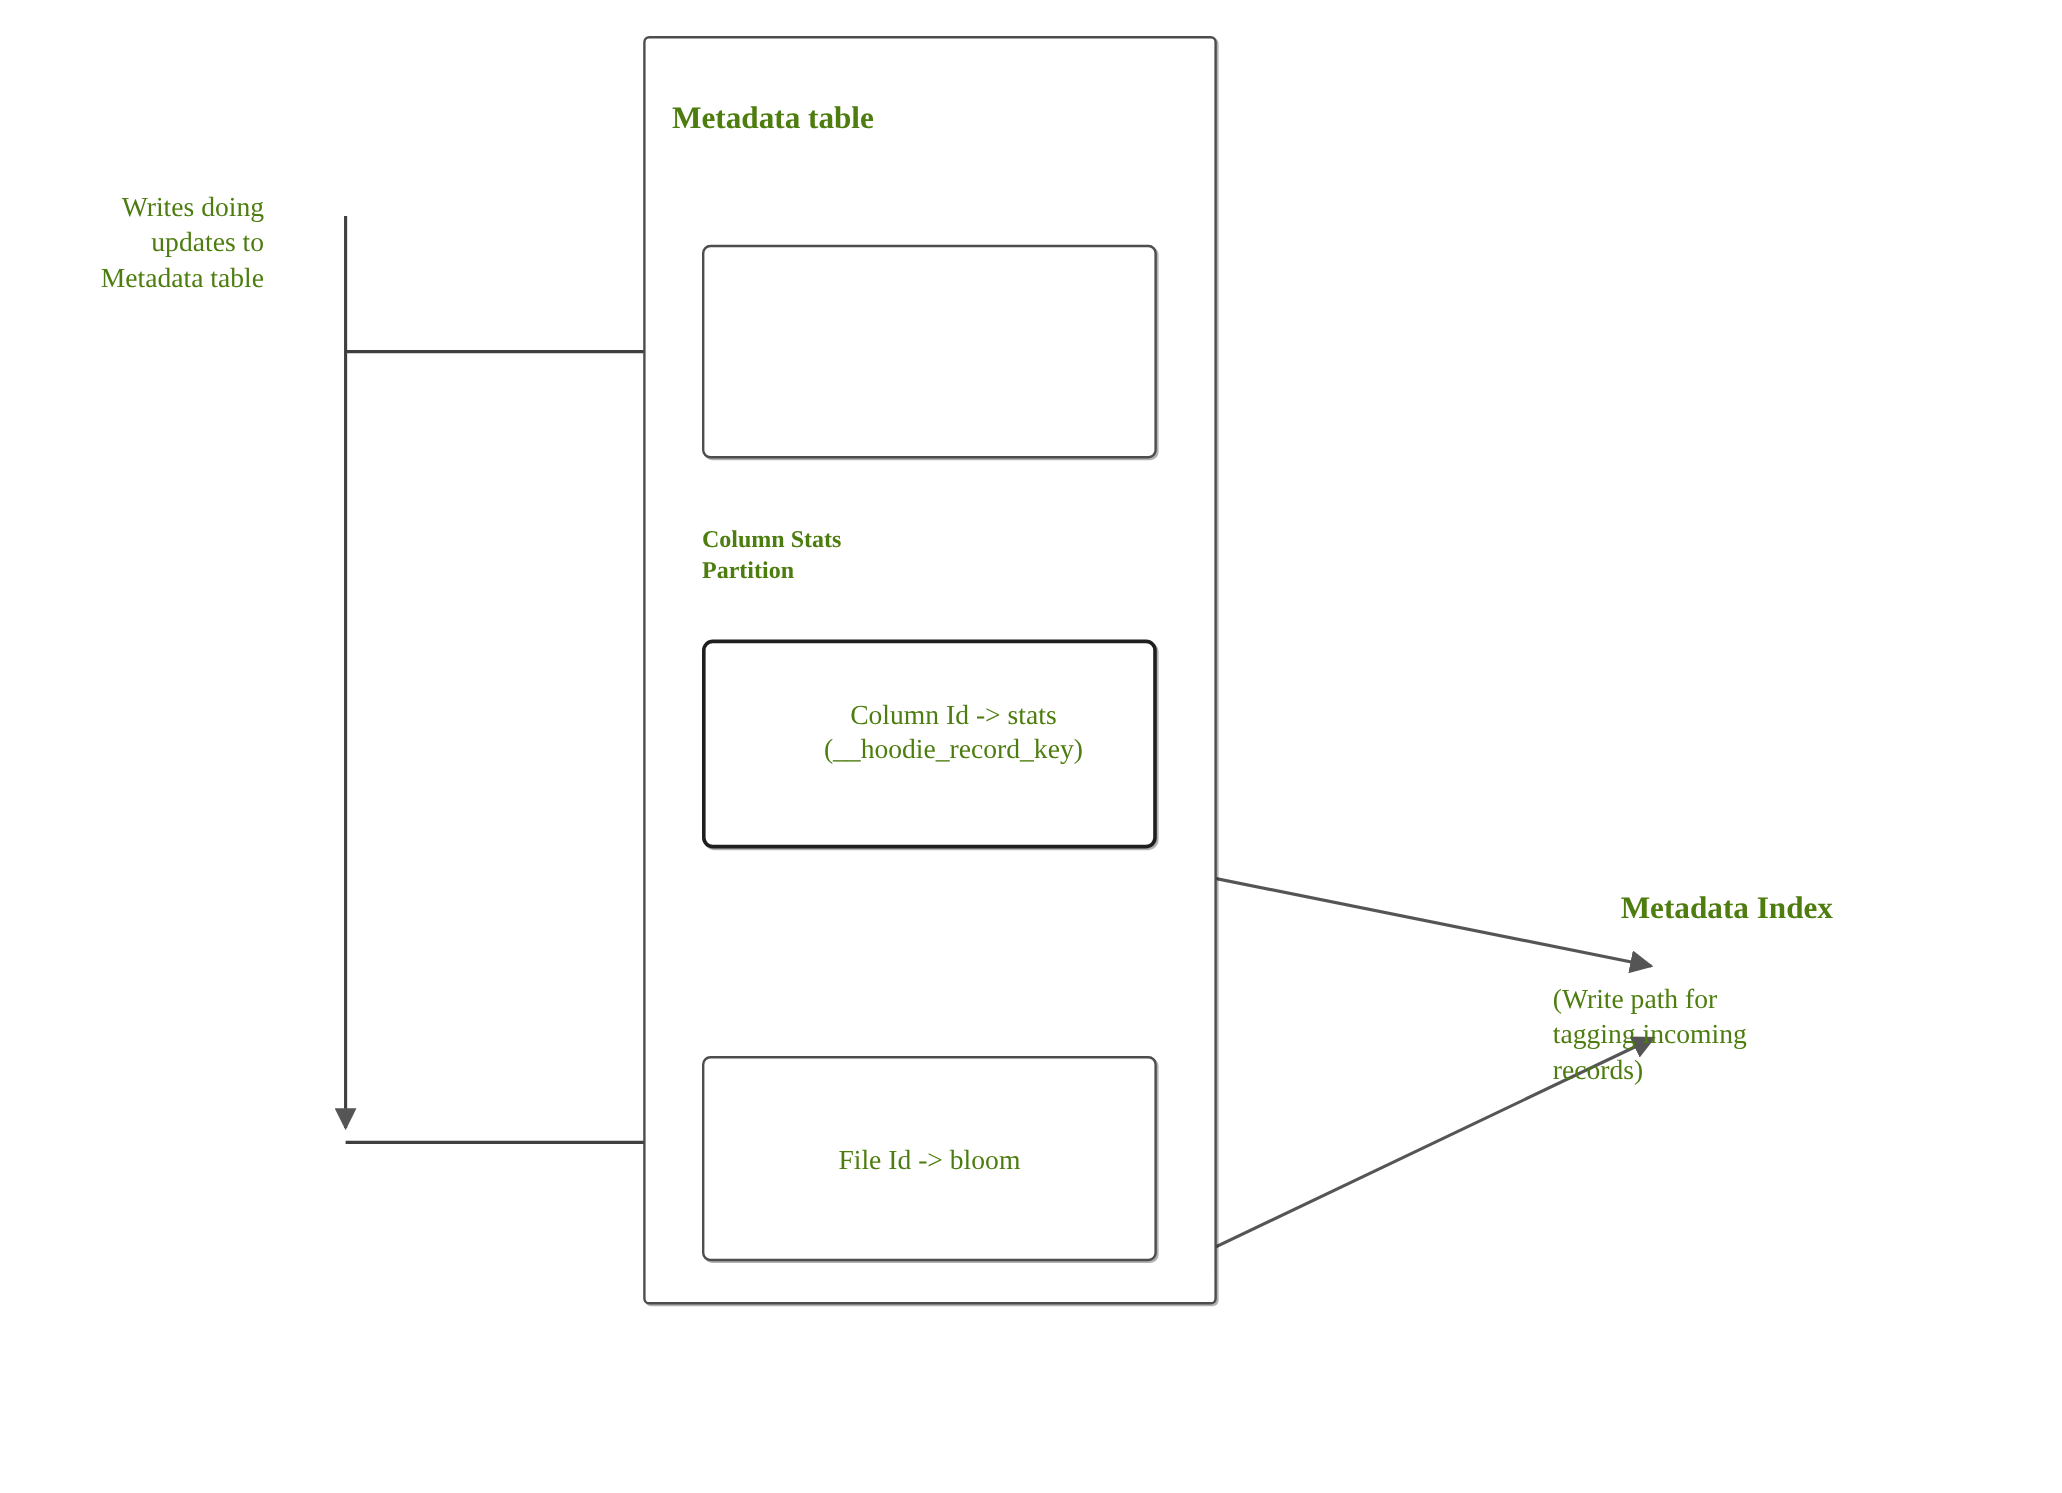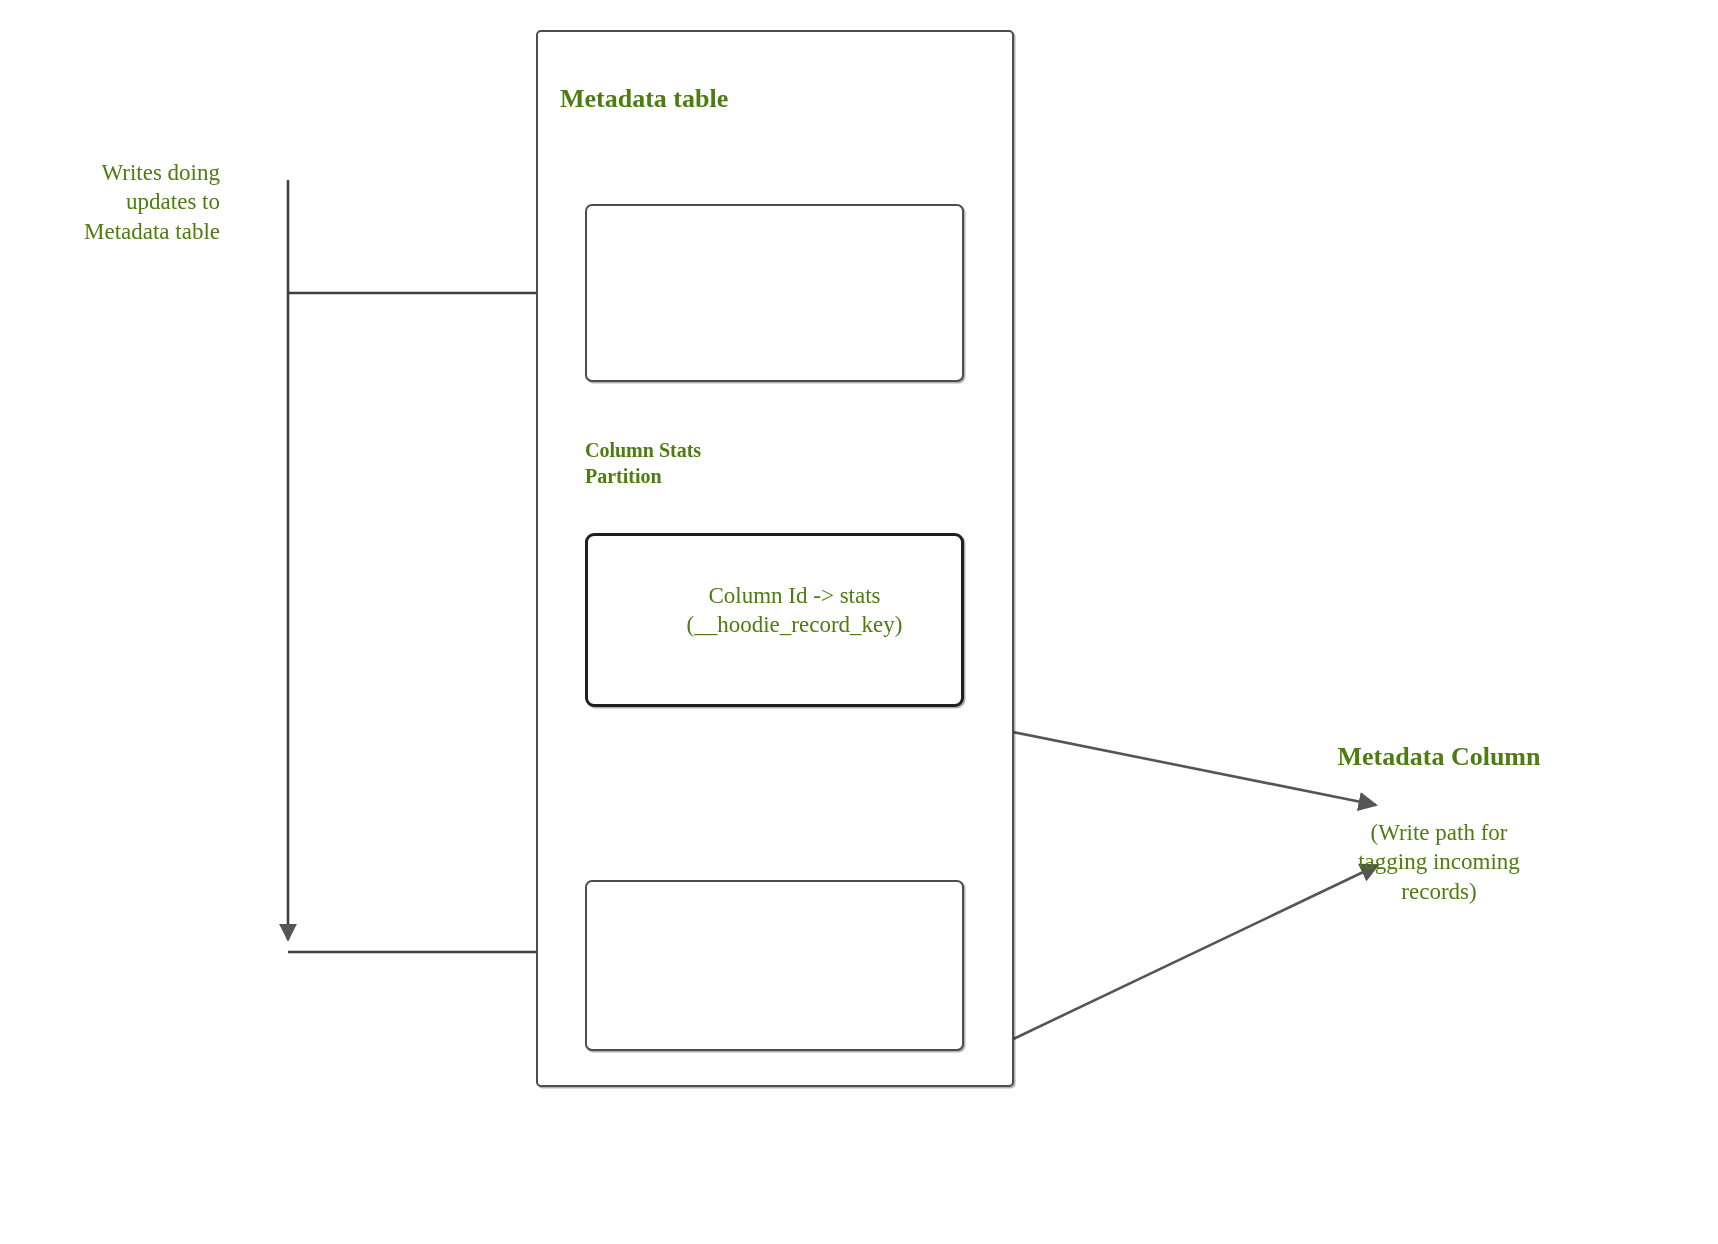"Metadata Column" div.label { text: Column -> Index }
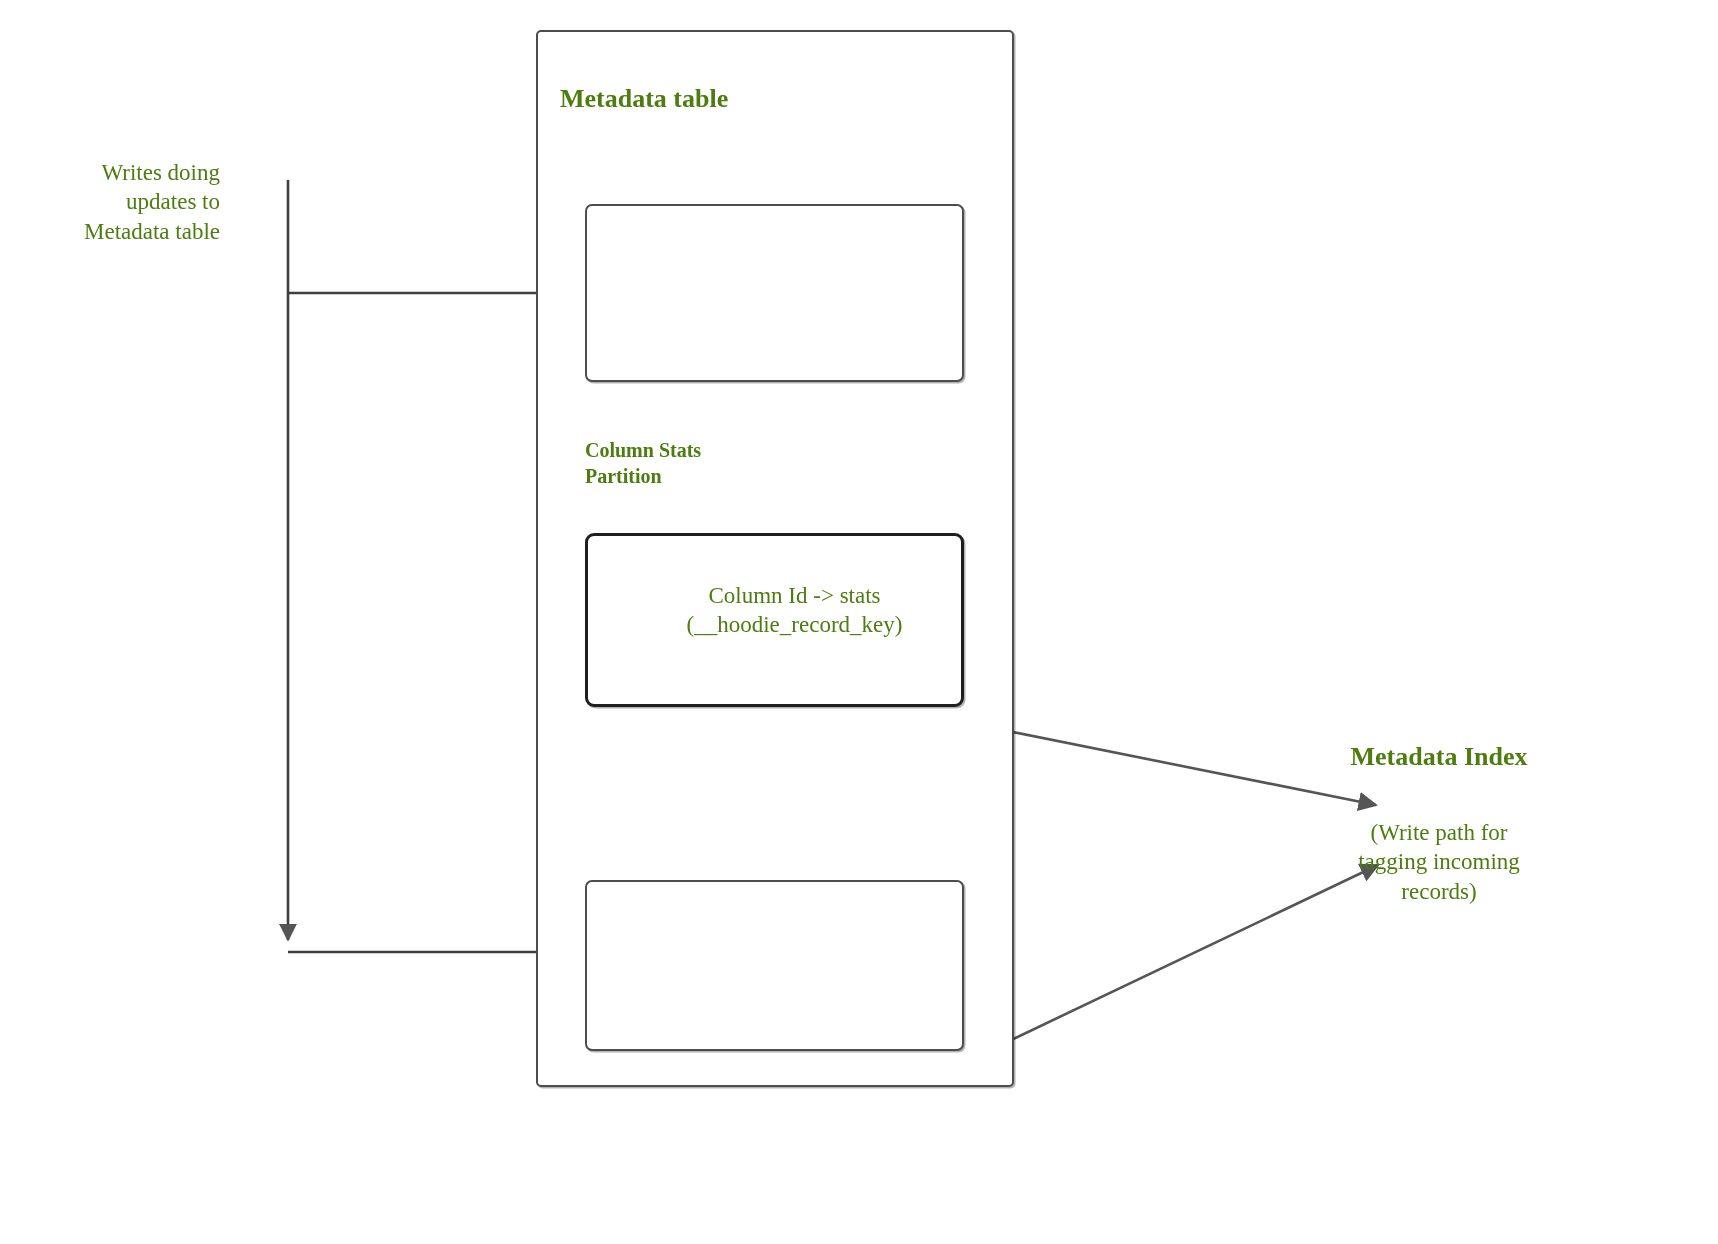"(Write path for" #index-caption { text-align: center -> left }
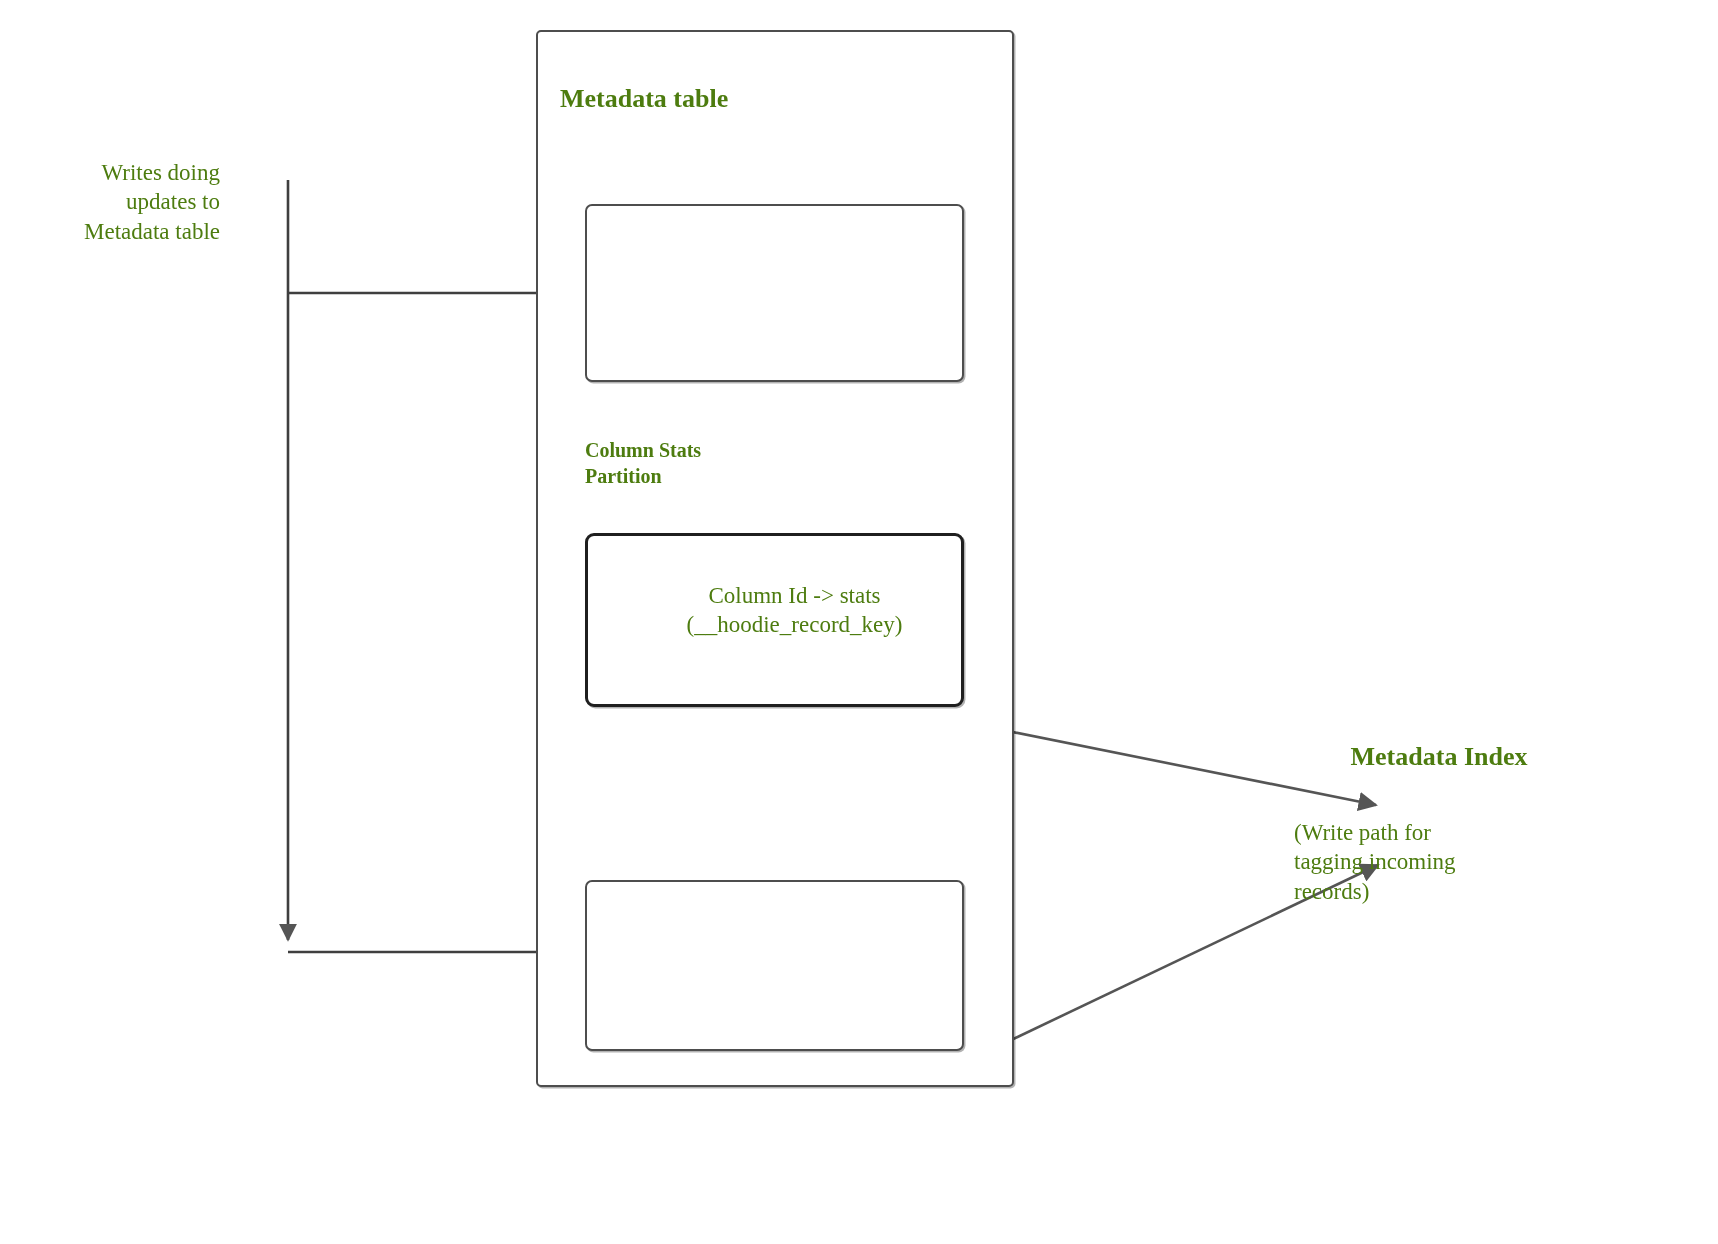"File Id -> bloom" div.label { html: none -> <div>File Id -&gt; bloom</div> }
